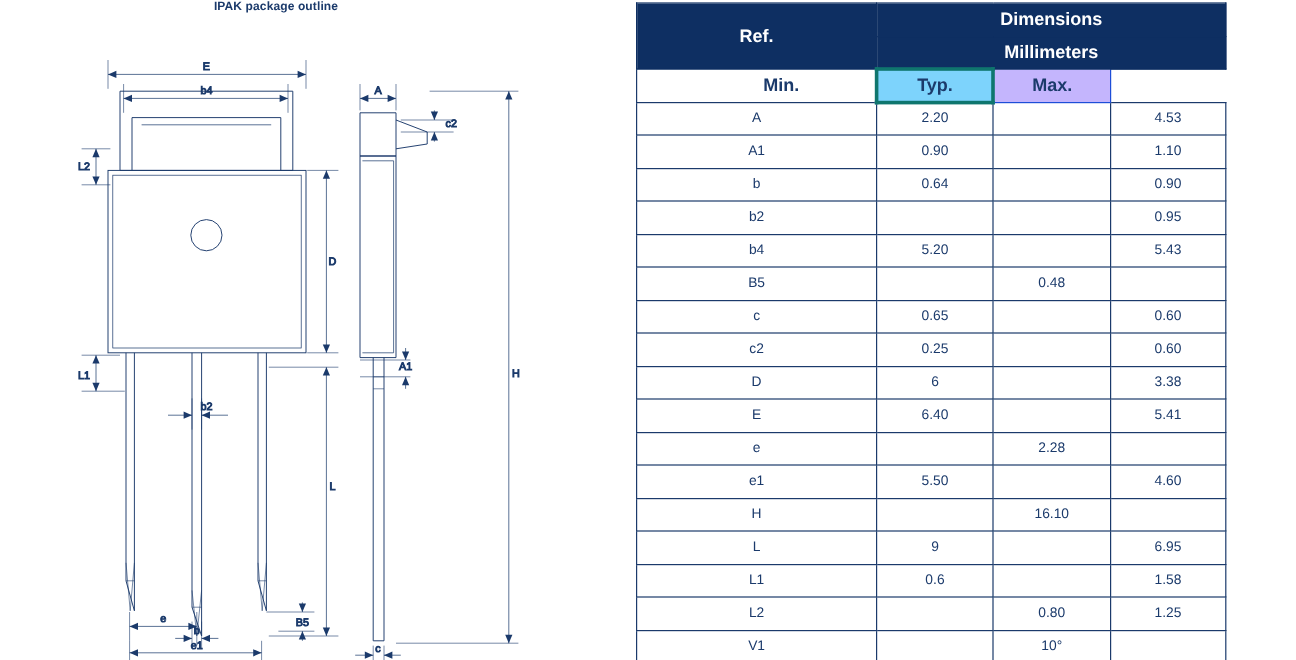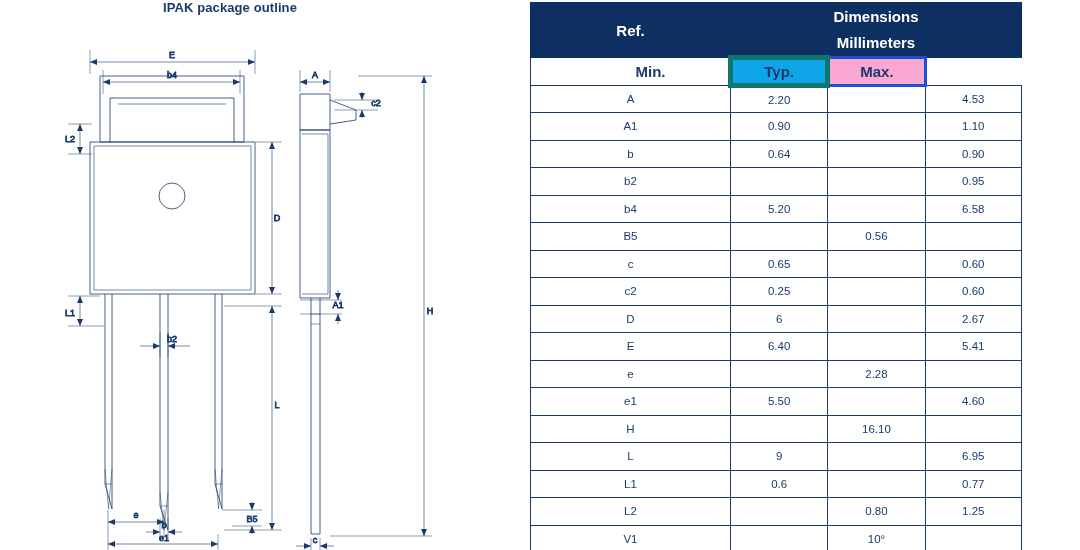"IPAK package outline" #drawing-title { font-size: 13px -> 10px }
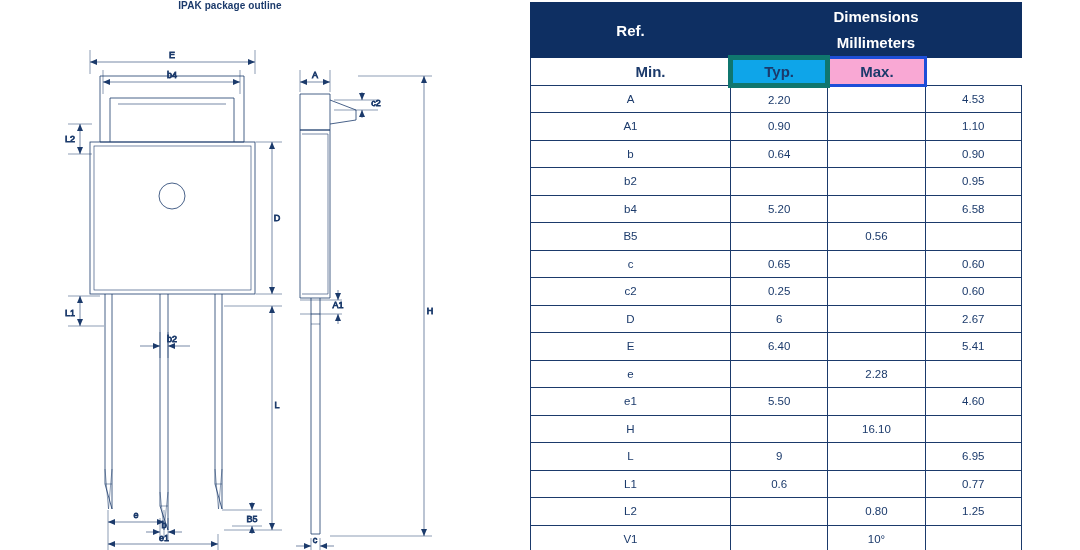"Typ." th.sub { background: #0ea5e9 -> #7dd3fc; border: 5px solid #0f766e -> 3px solid #0f766e }
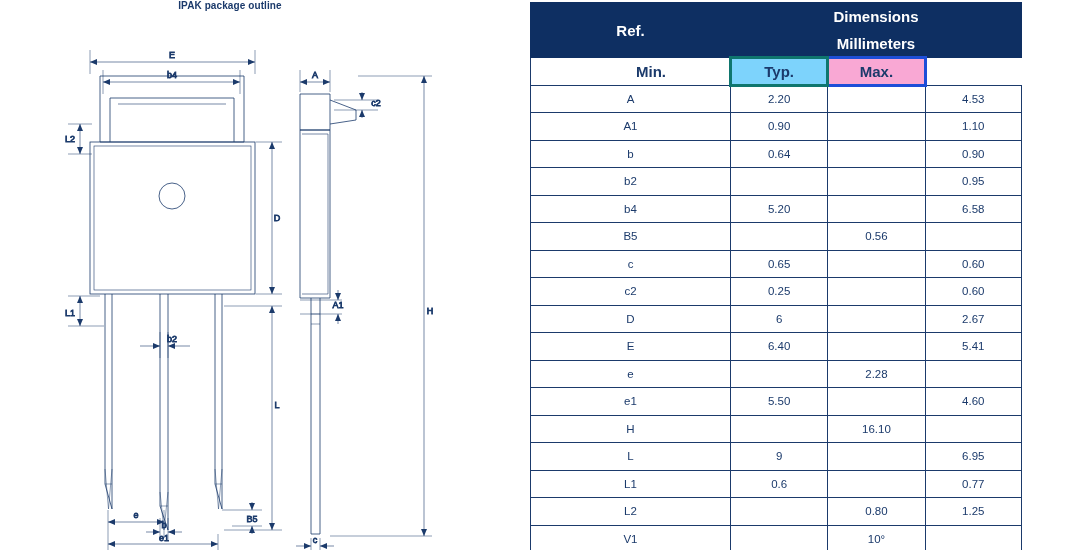"Max." th.sub { background: #f9a8d4 -> #c4b5fd; border: 3px solid #1d4ed8 -> 1px solid #1d4ed8 }
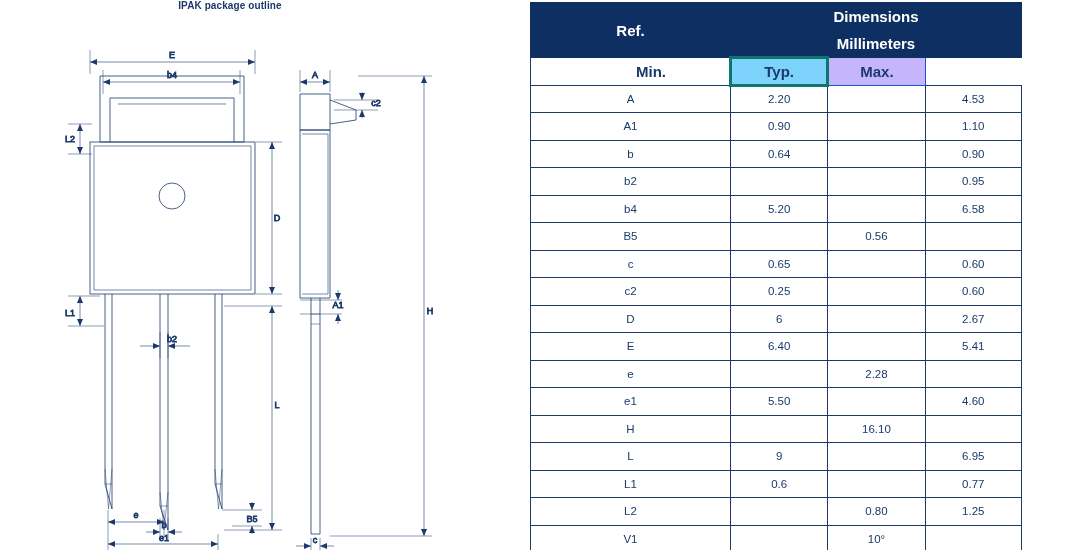"6.58" td { text: 6.58 -> 5.43 }
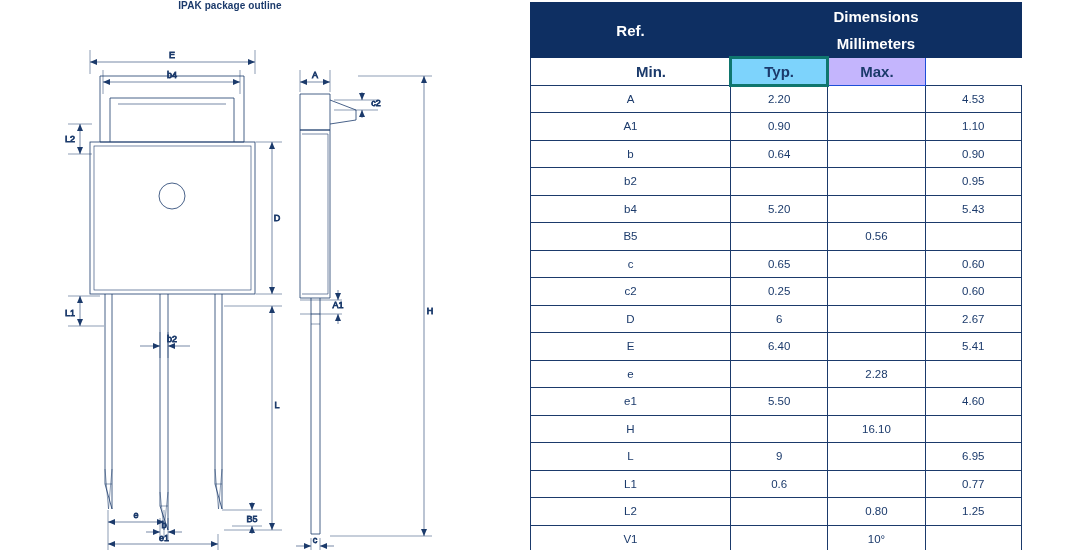"0.56" td { text: 0.56 -> 0.48 }
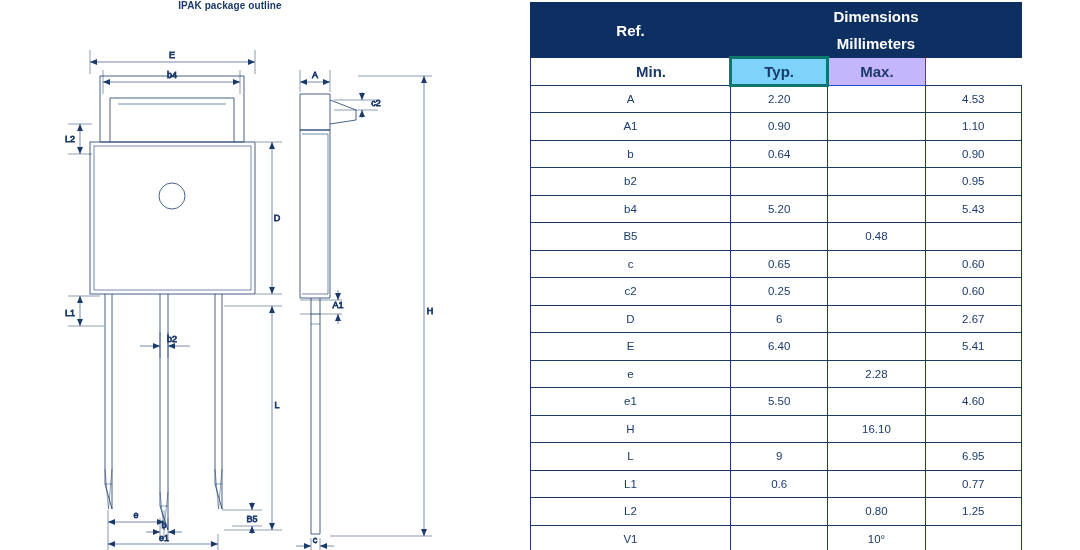"2.67" td { text: 2.67 -> 3.38 }
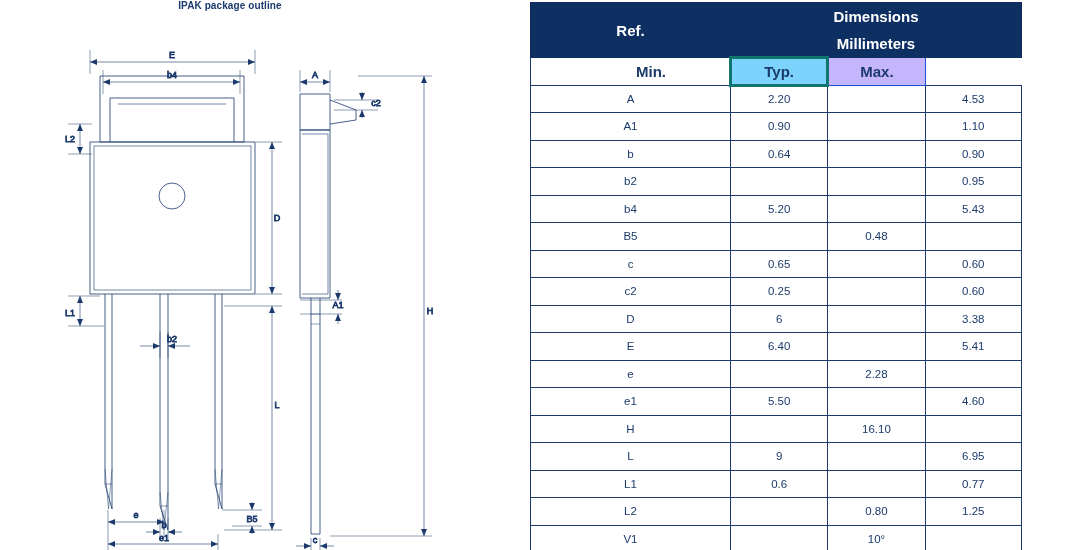"0.77" td { text: 0.77 -> 1.58 }
